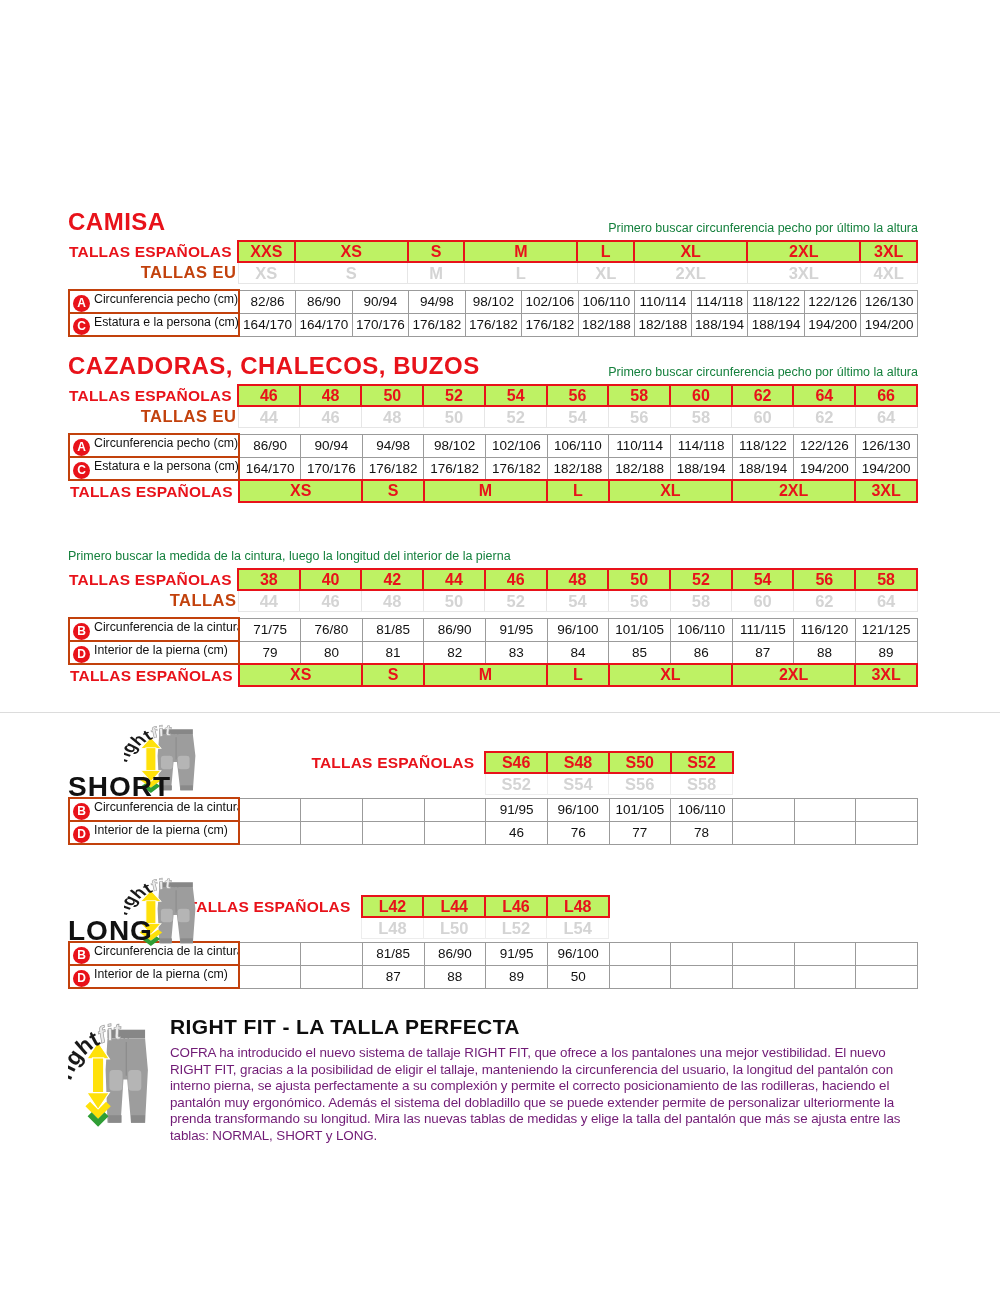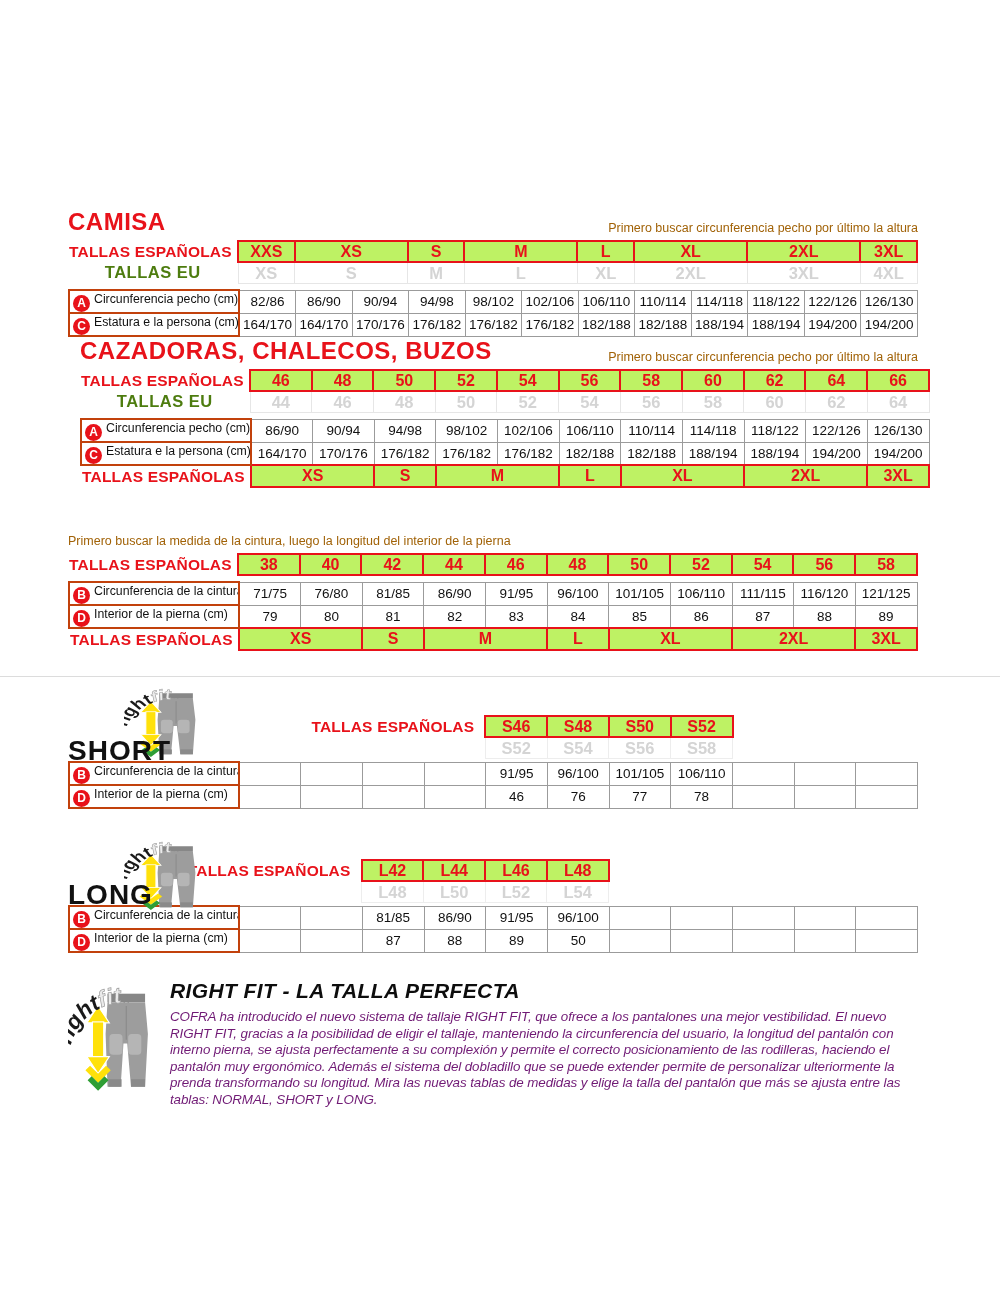"CAMISA" .sec-camisa { margin-bottom: 0 -> 15px }
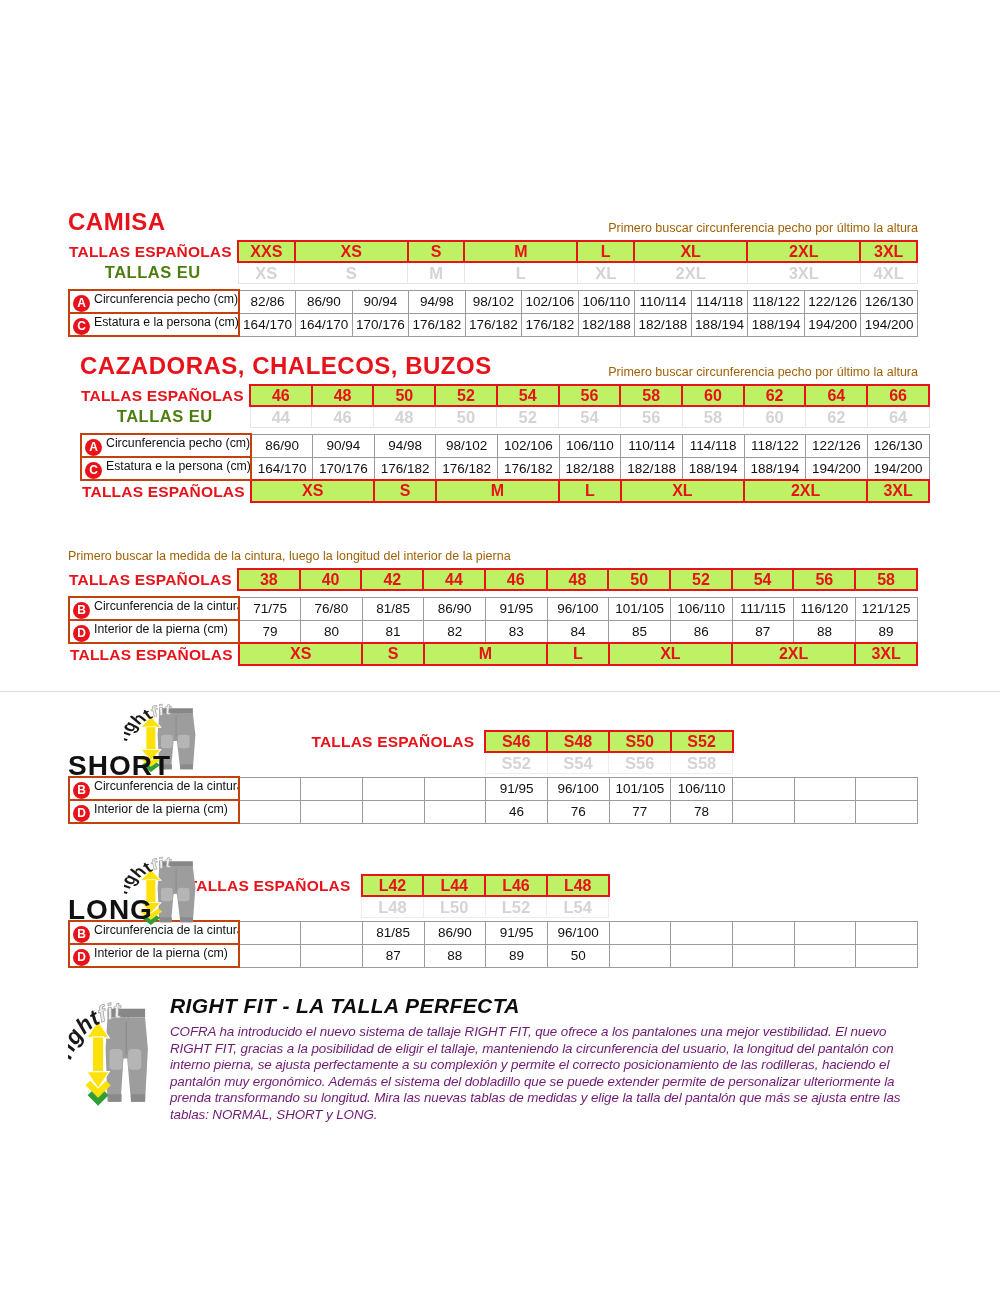"Primero buscar circunferencia pecho por" .sec-note { color: #a16207 -> #15803d }
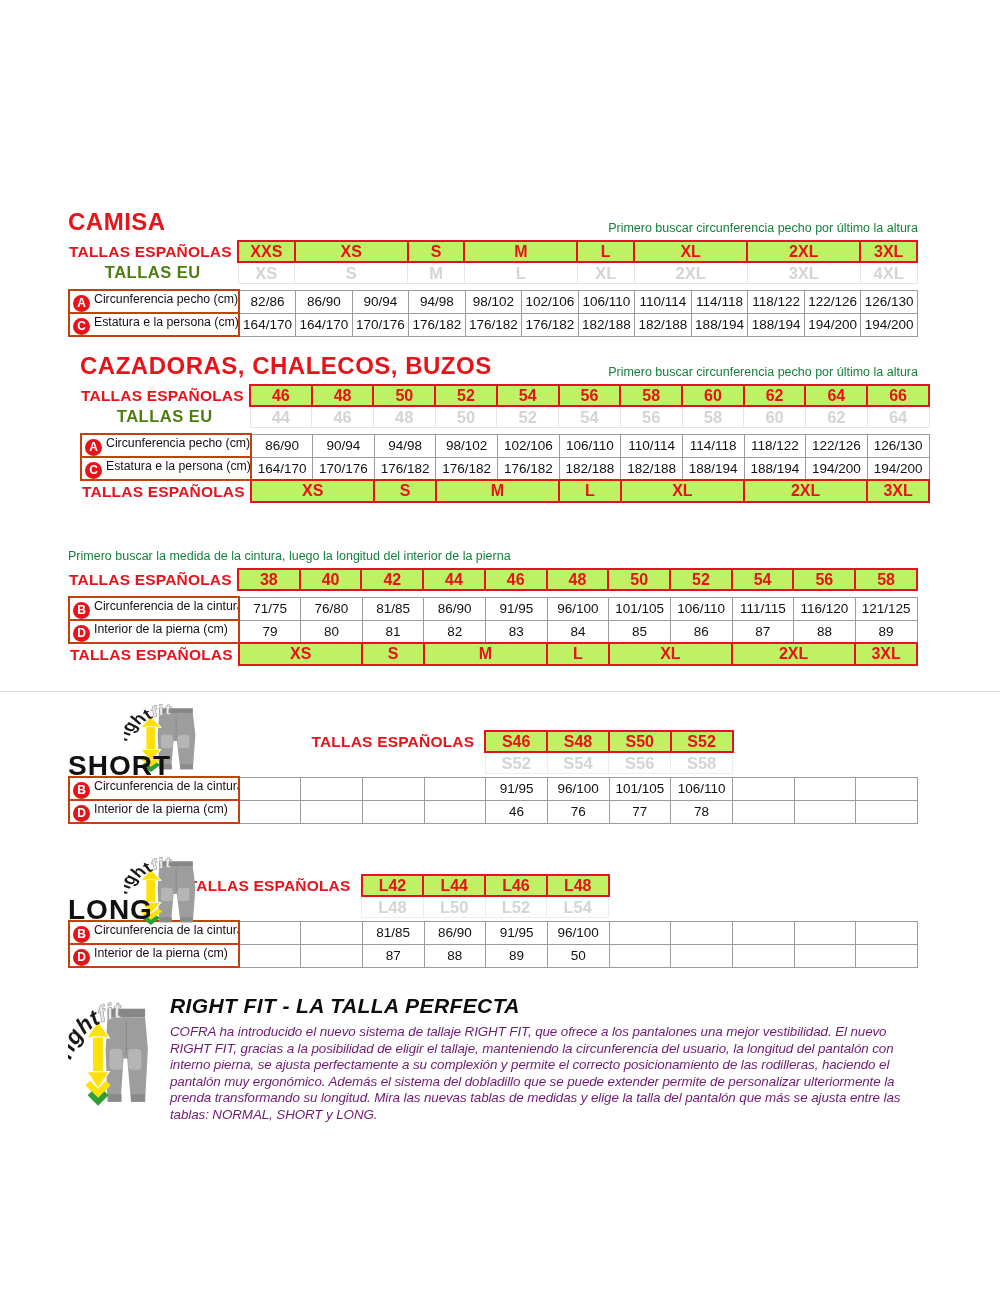"TALLAS EU" .gray-label { color: #4d7c0f -> #c2410c; text-align: center -> right }
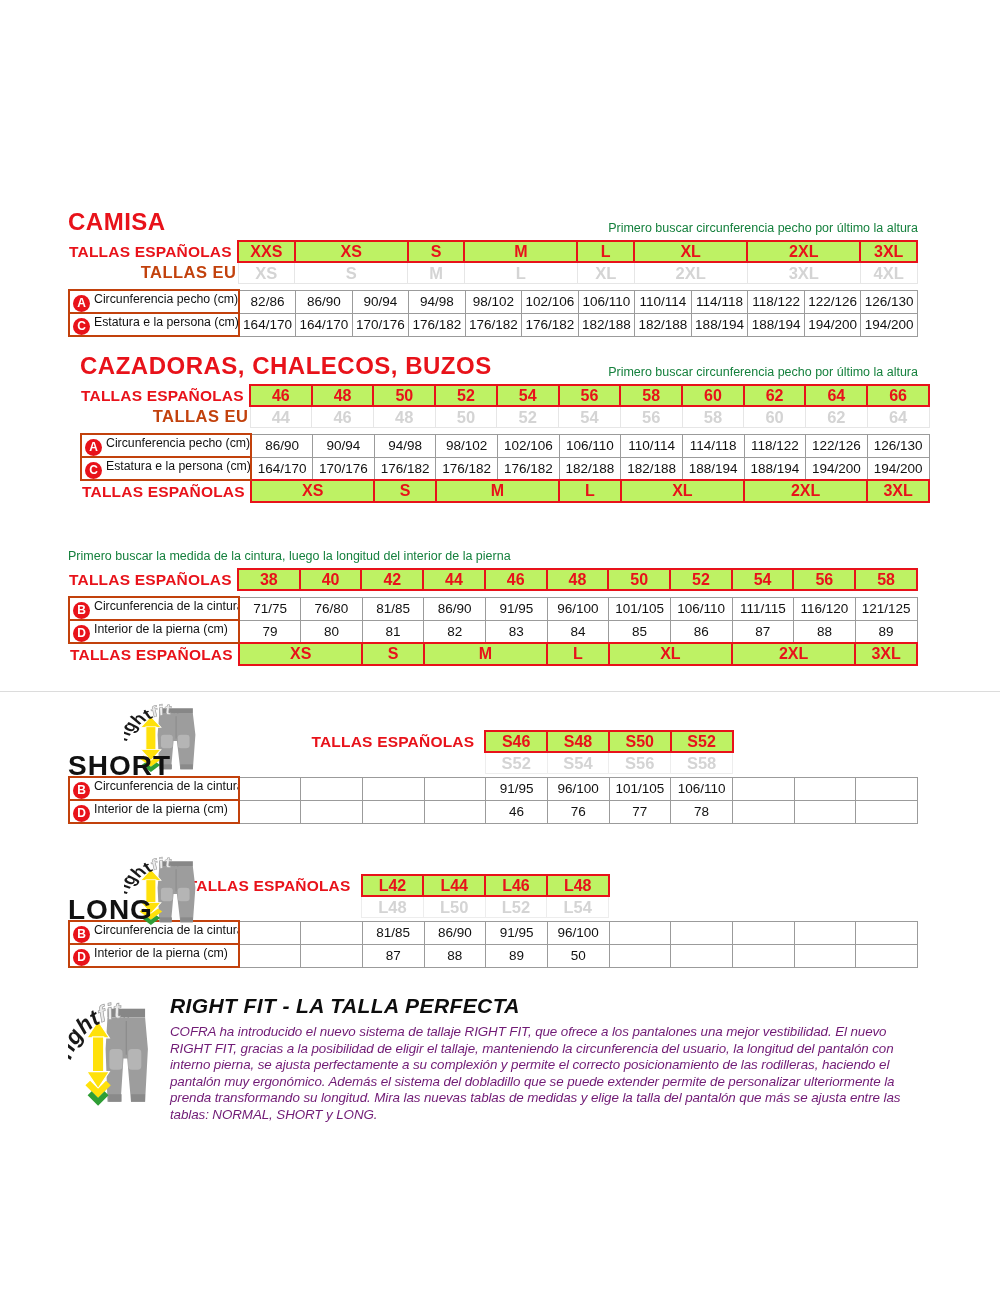"CAZADORAS, CHALECOS, BUZOS" .sec-cazadoras { margin-left: 12px -> none }
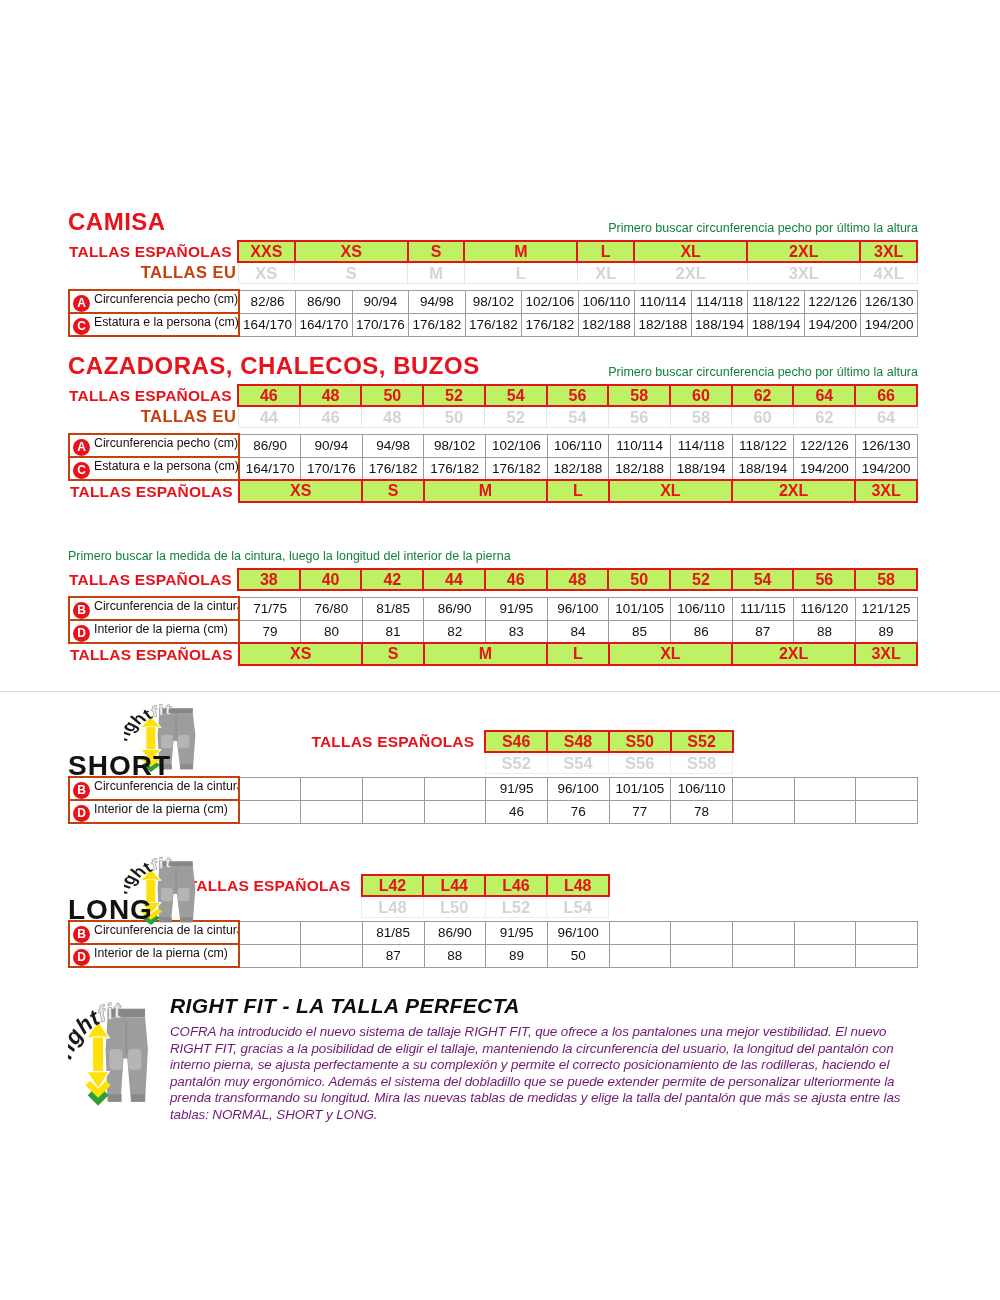"TALLAS" tr { html: none -> <tr> <td>TALLAS</td> <td>44</td> <td>46</td> <td>48</td> <td>50</td> <td>52</td> <td>54</td> <td>56</td> <td>58</td> <td>60</td> <td>62</td> <td>64</td> </tr> }
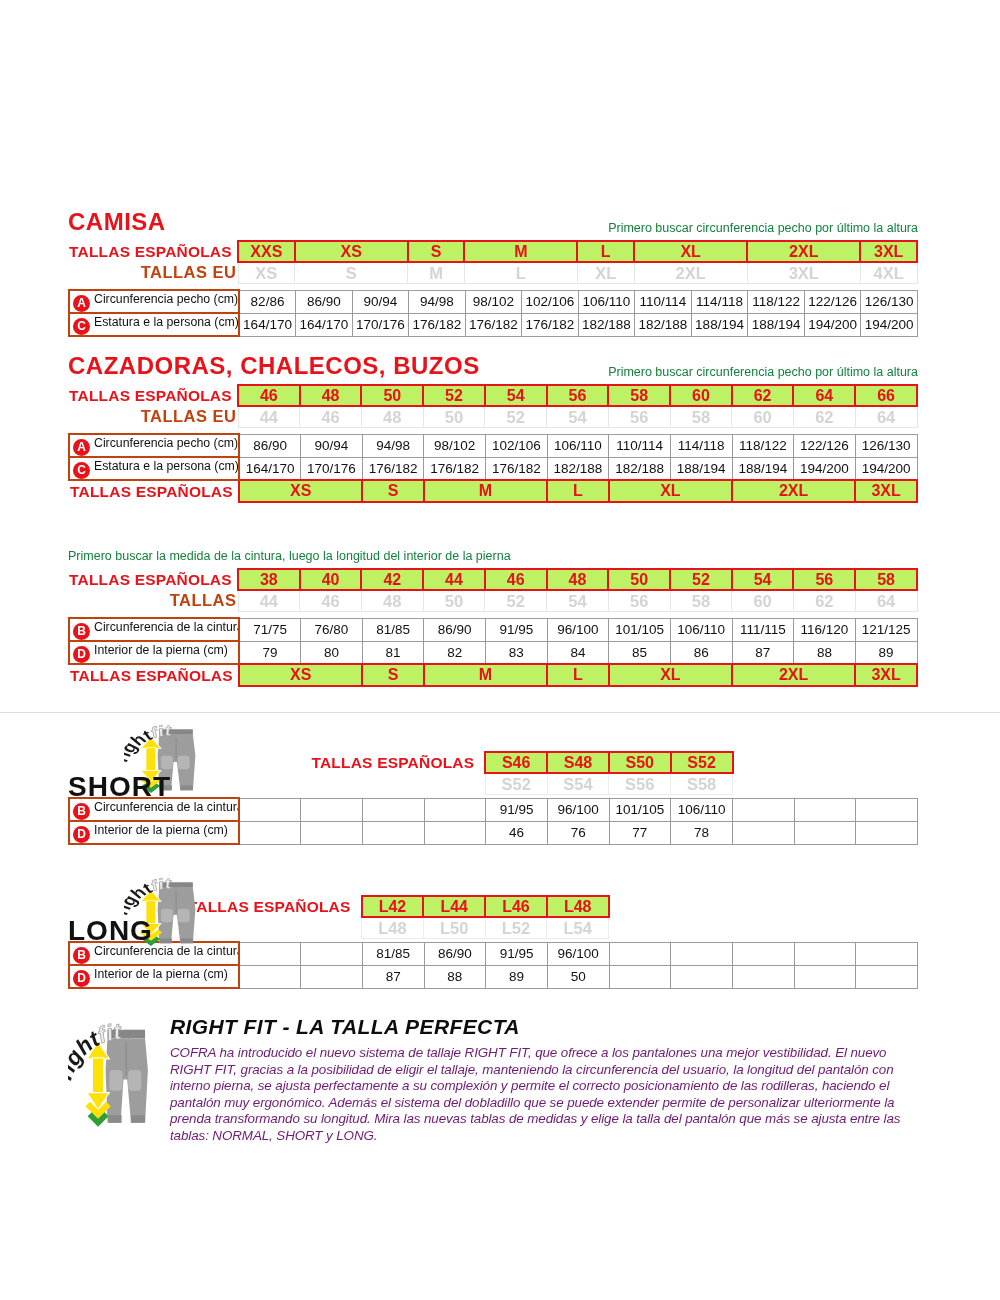"RIGHT FIT - LA TALLA" .rf-bottom { font-style: italic -> none }
